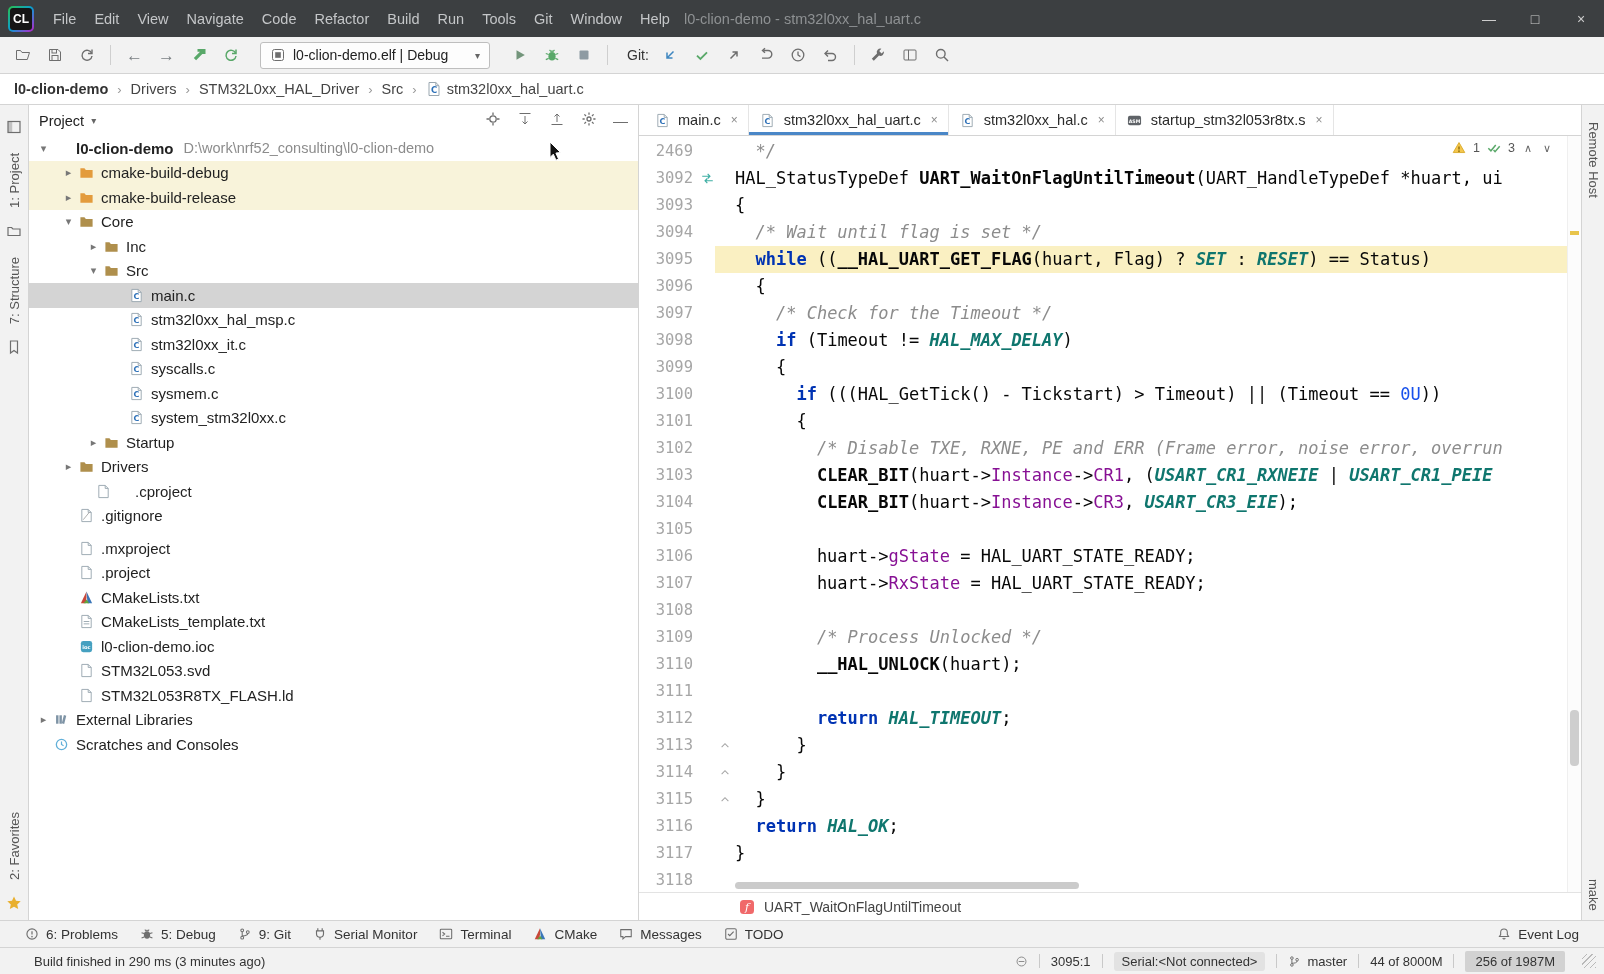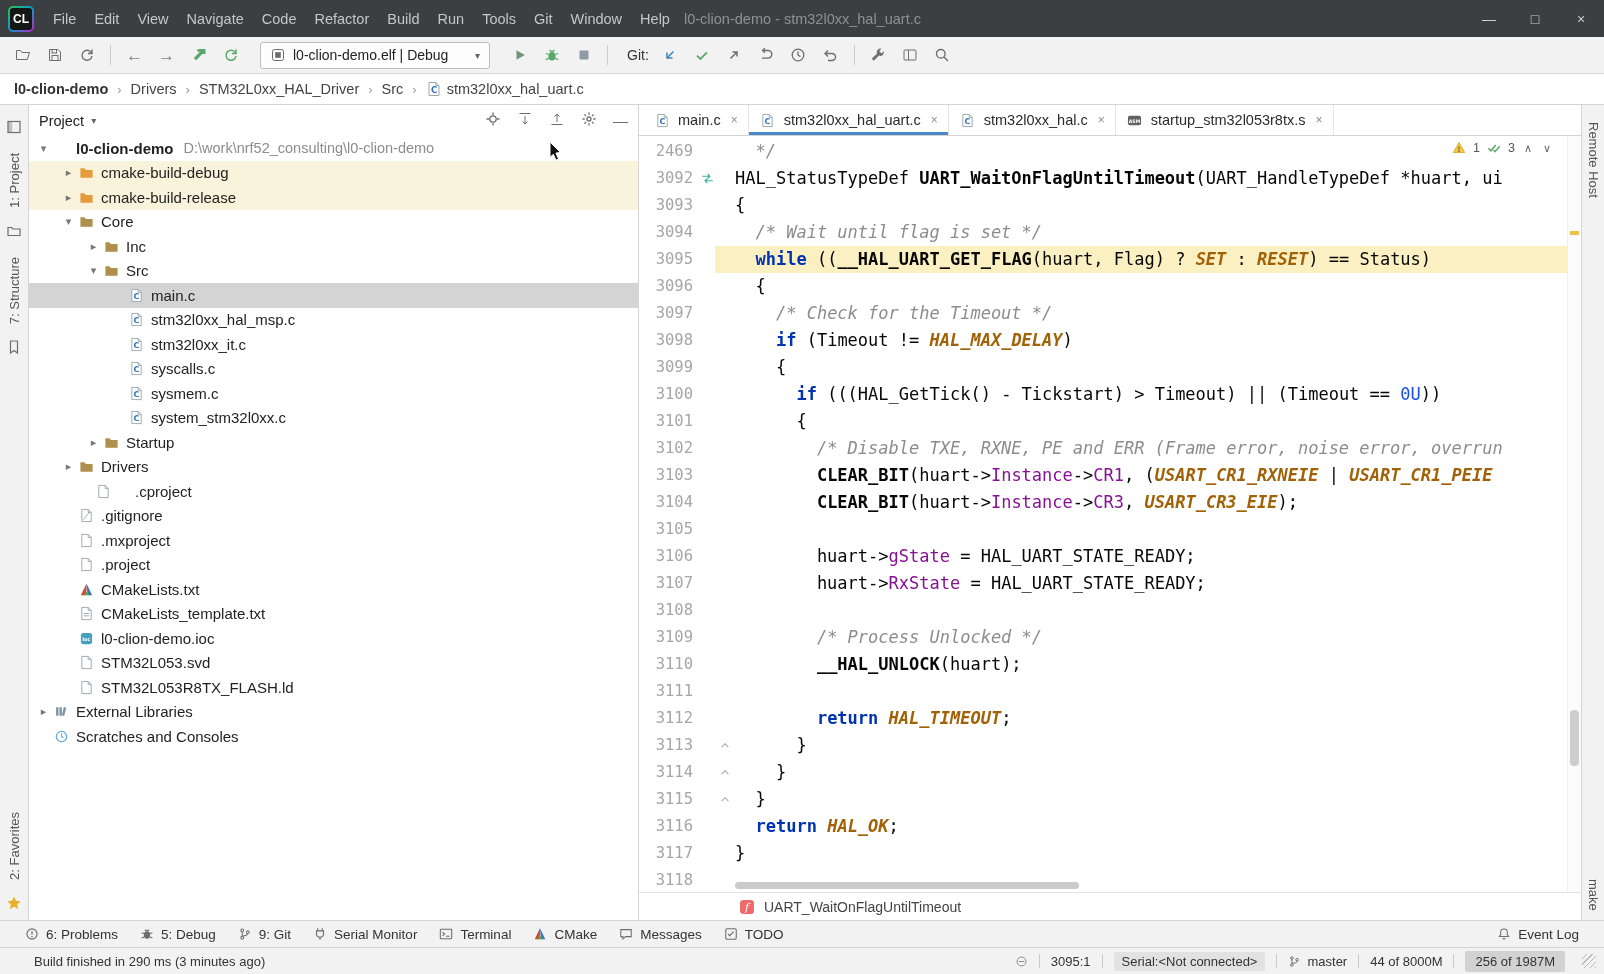"SET" .sg.m { color: #a16207 -> #0f766e }
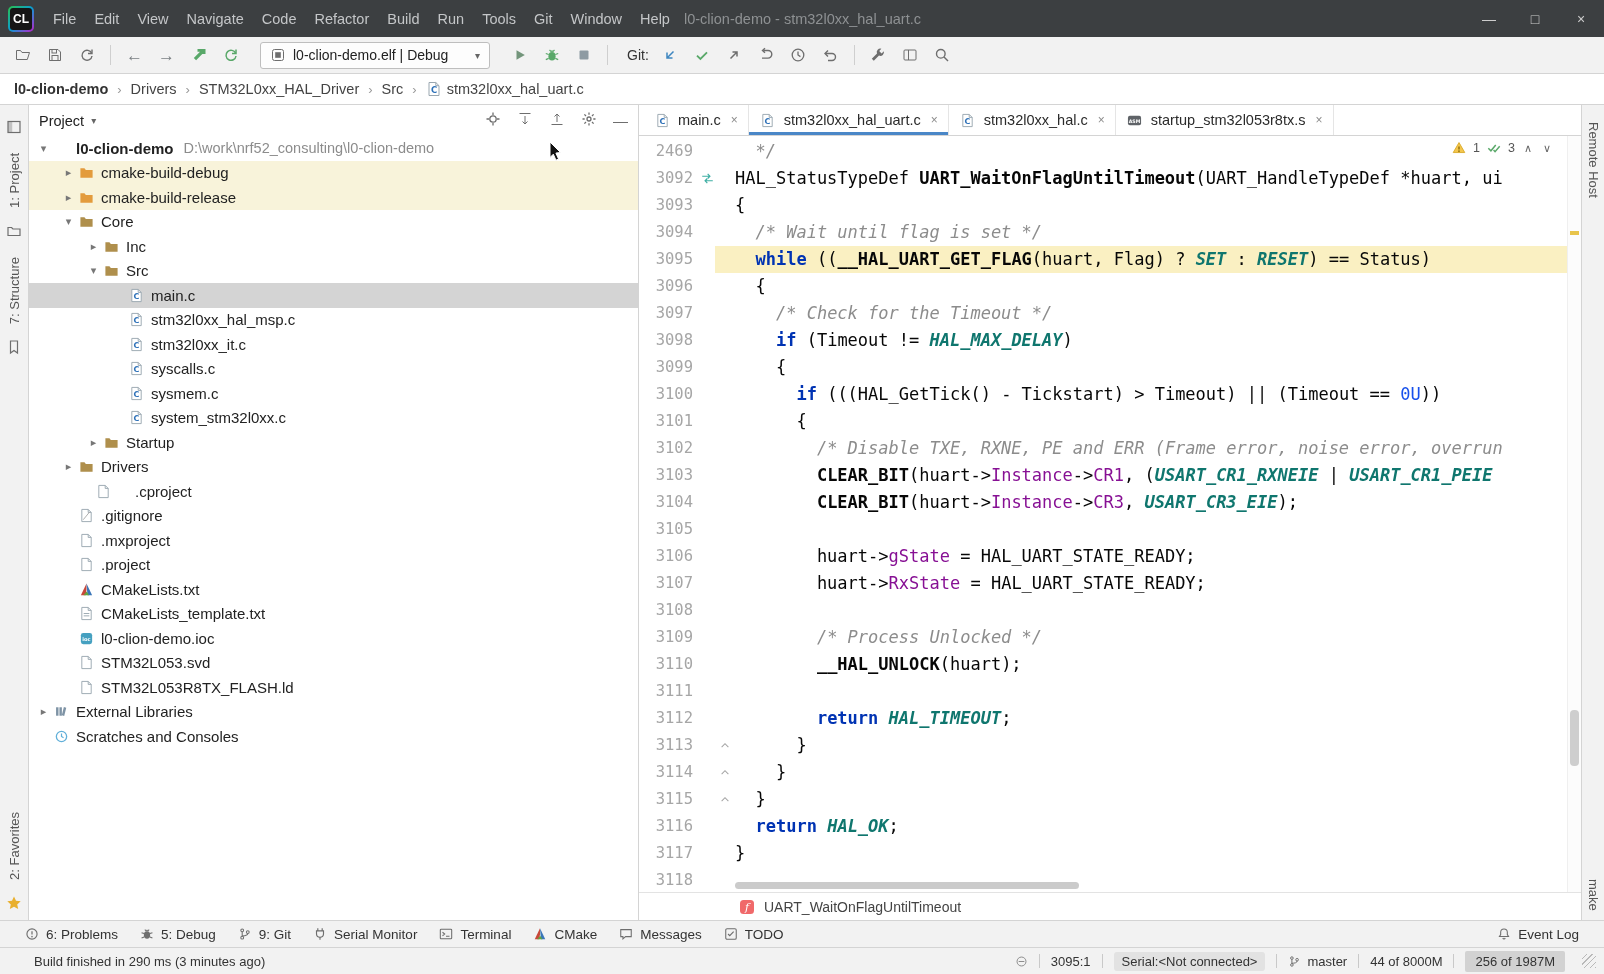".mxproject" div.tree-row { margin-top: none -> 8px }
